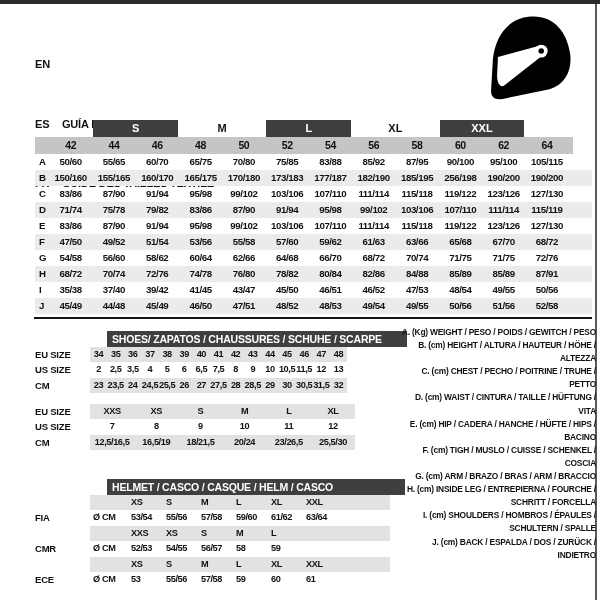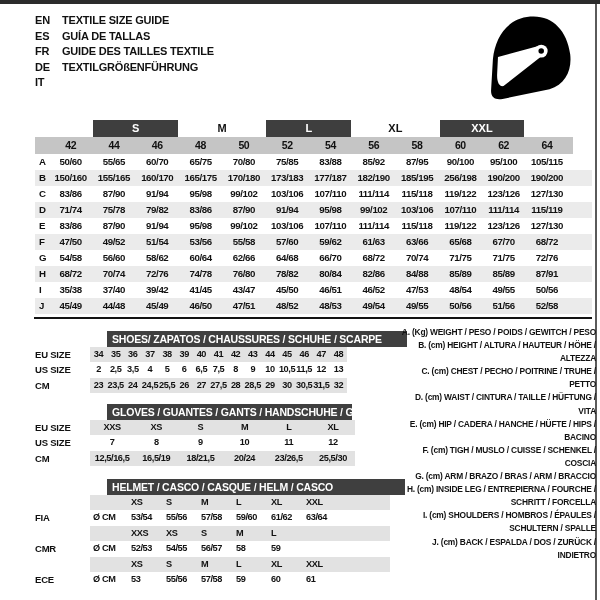"EN" .lang-row { margin-top: none -> 44px }
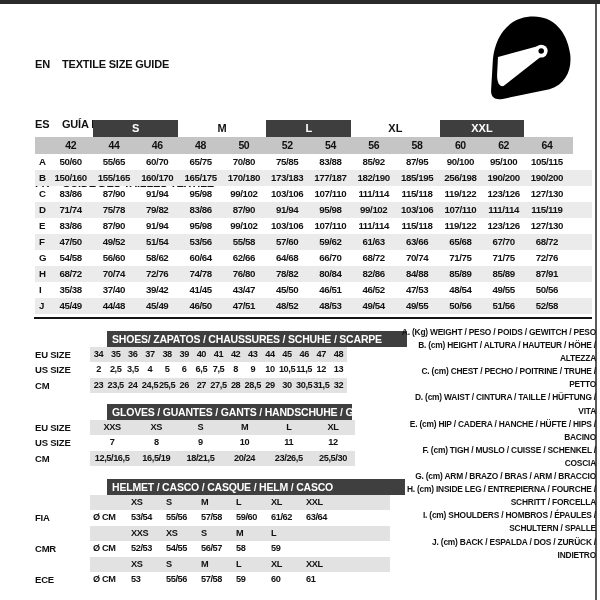"TEXTILE SIZE GUIDE" span { html: <span>TEXTILE SIZE GUIDE</span> -> none }
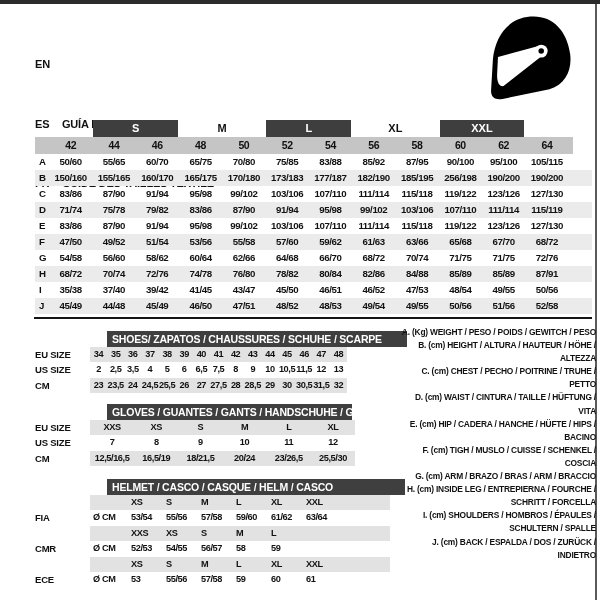"GLOVES / GUANTES / GANTS" div.sec-title { html: <div>GLOVES / GUANTES / GANTS / HANDSCHUHE / GUANTI</div> -> none }
